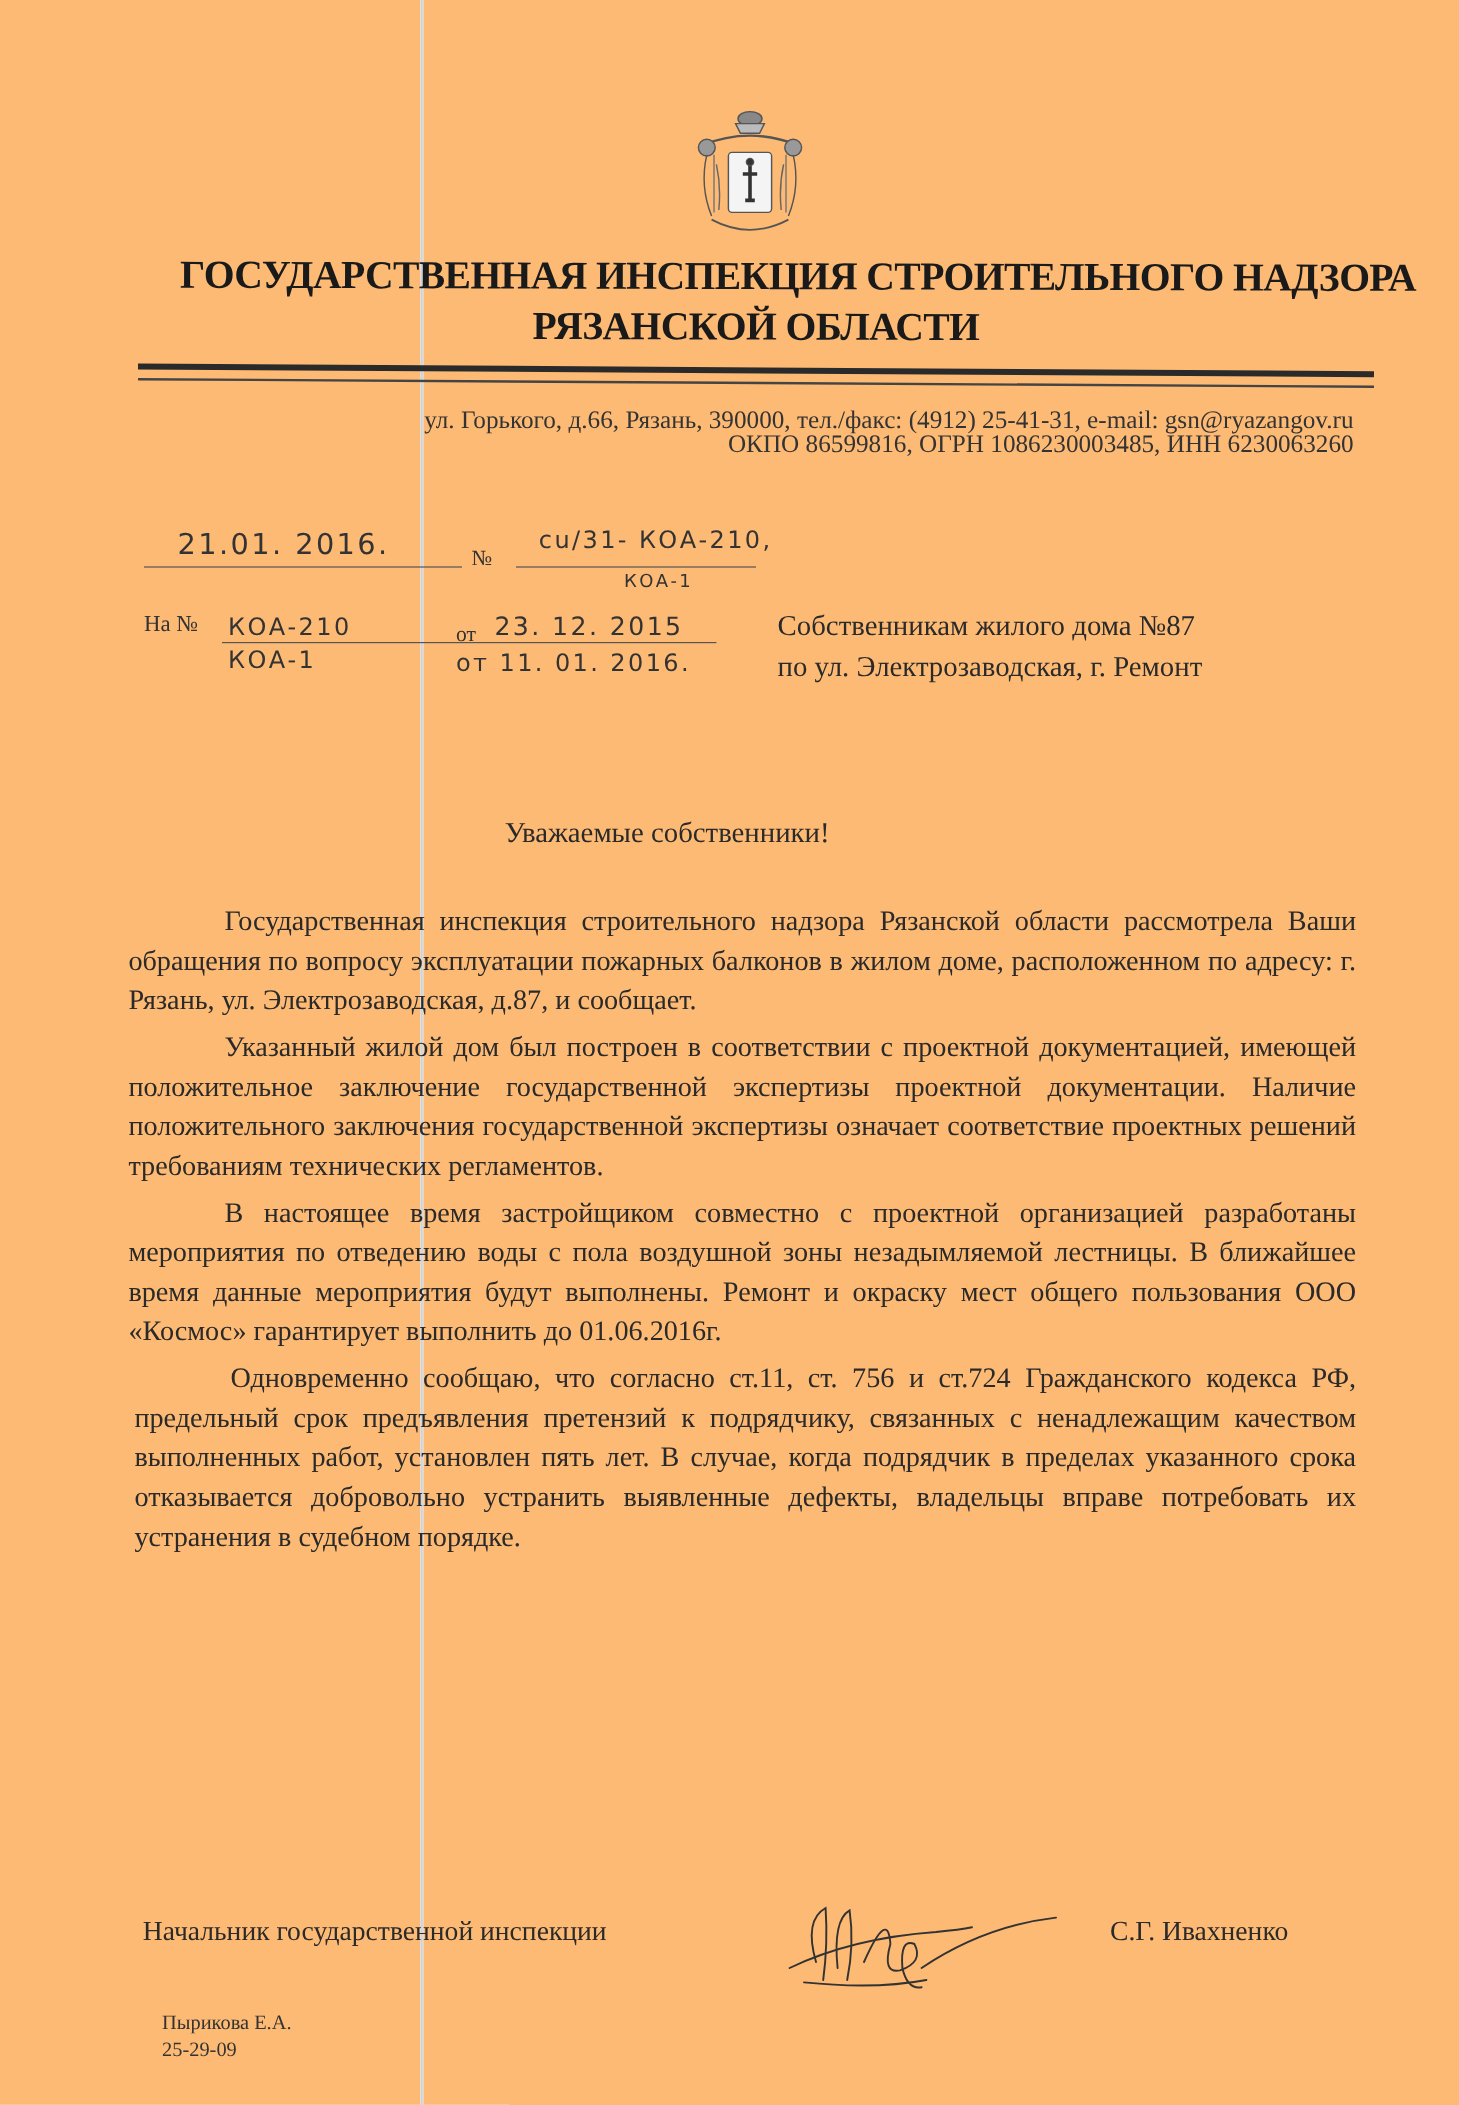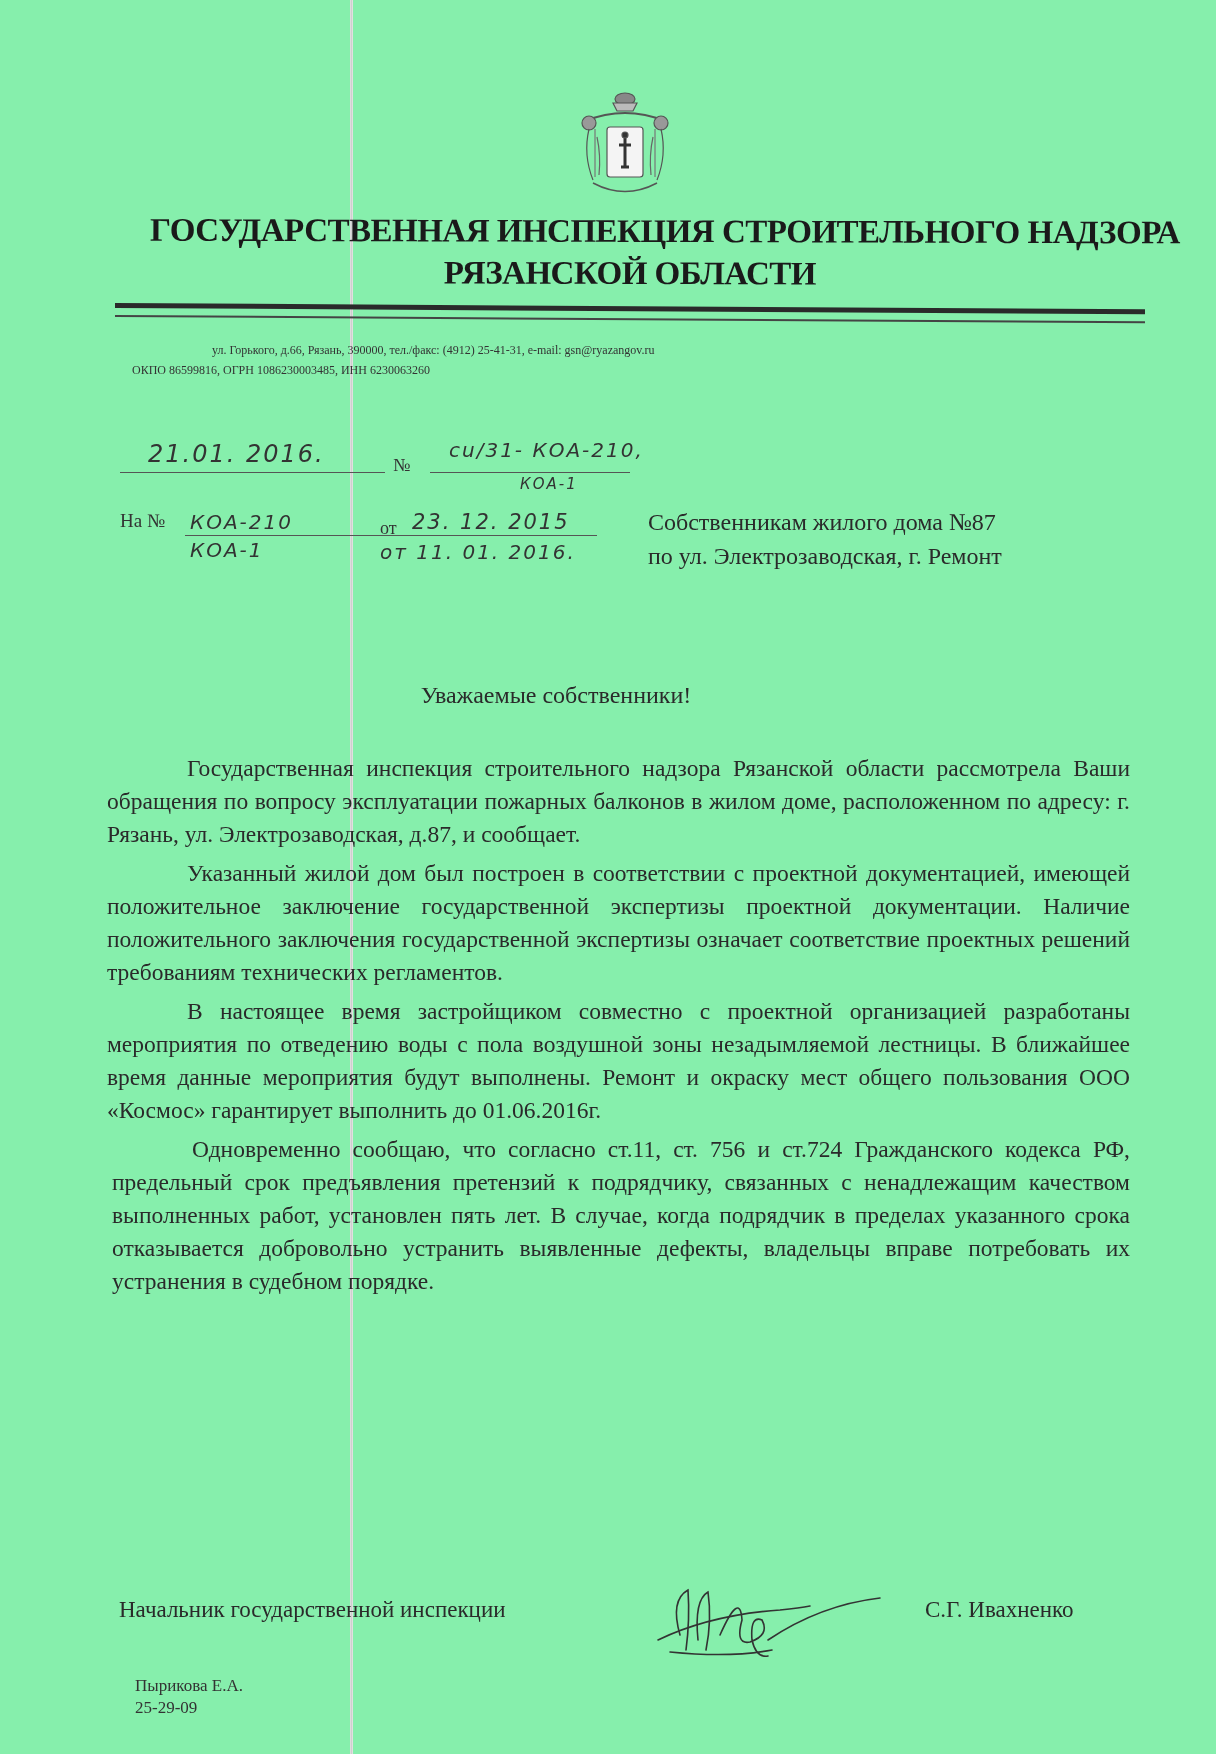"ГОСУДАРСТВЕННАЯ ИНСПЕКЦИЯ СТРОИТЕЛЬНОГО" .page { background: #86efac -> #fdba74 }
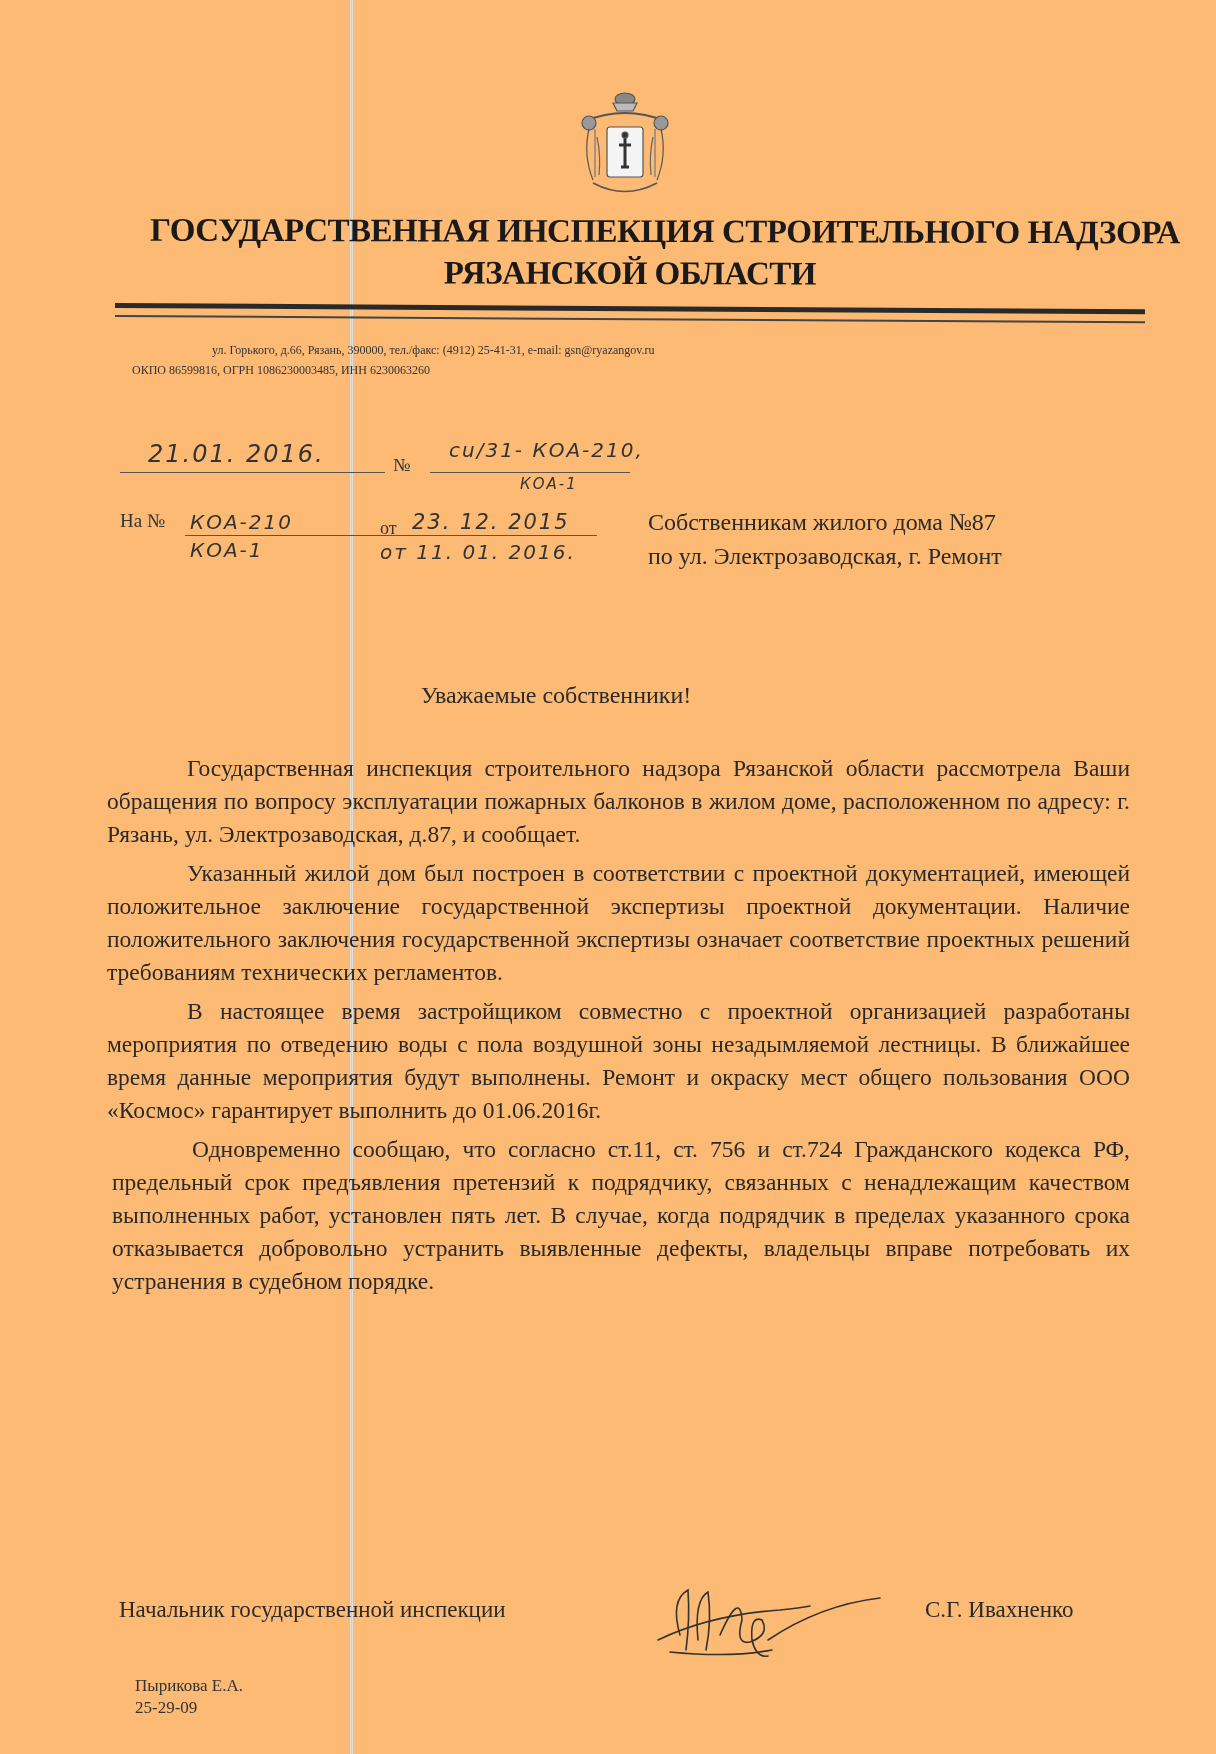"ул. Горького, д.66, Рязань, 390000," .contacts { font-size: 12px -> 21px; left: 152px -> 188px; text-align: left -> right }
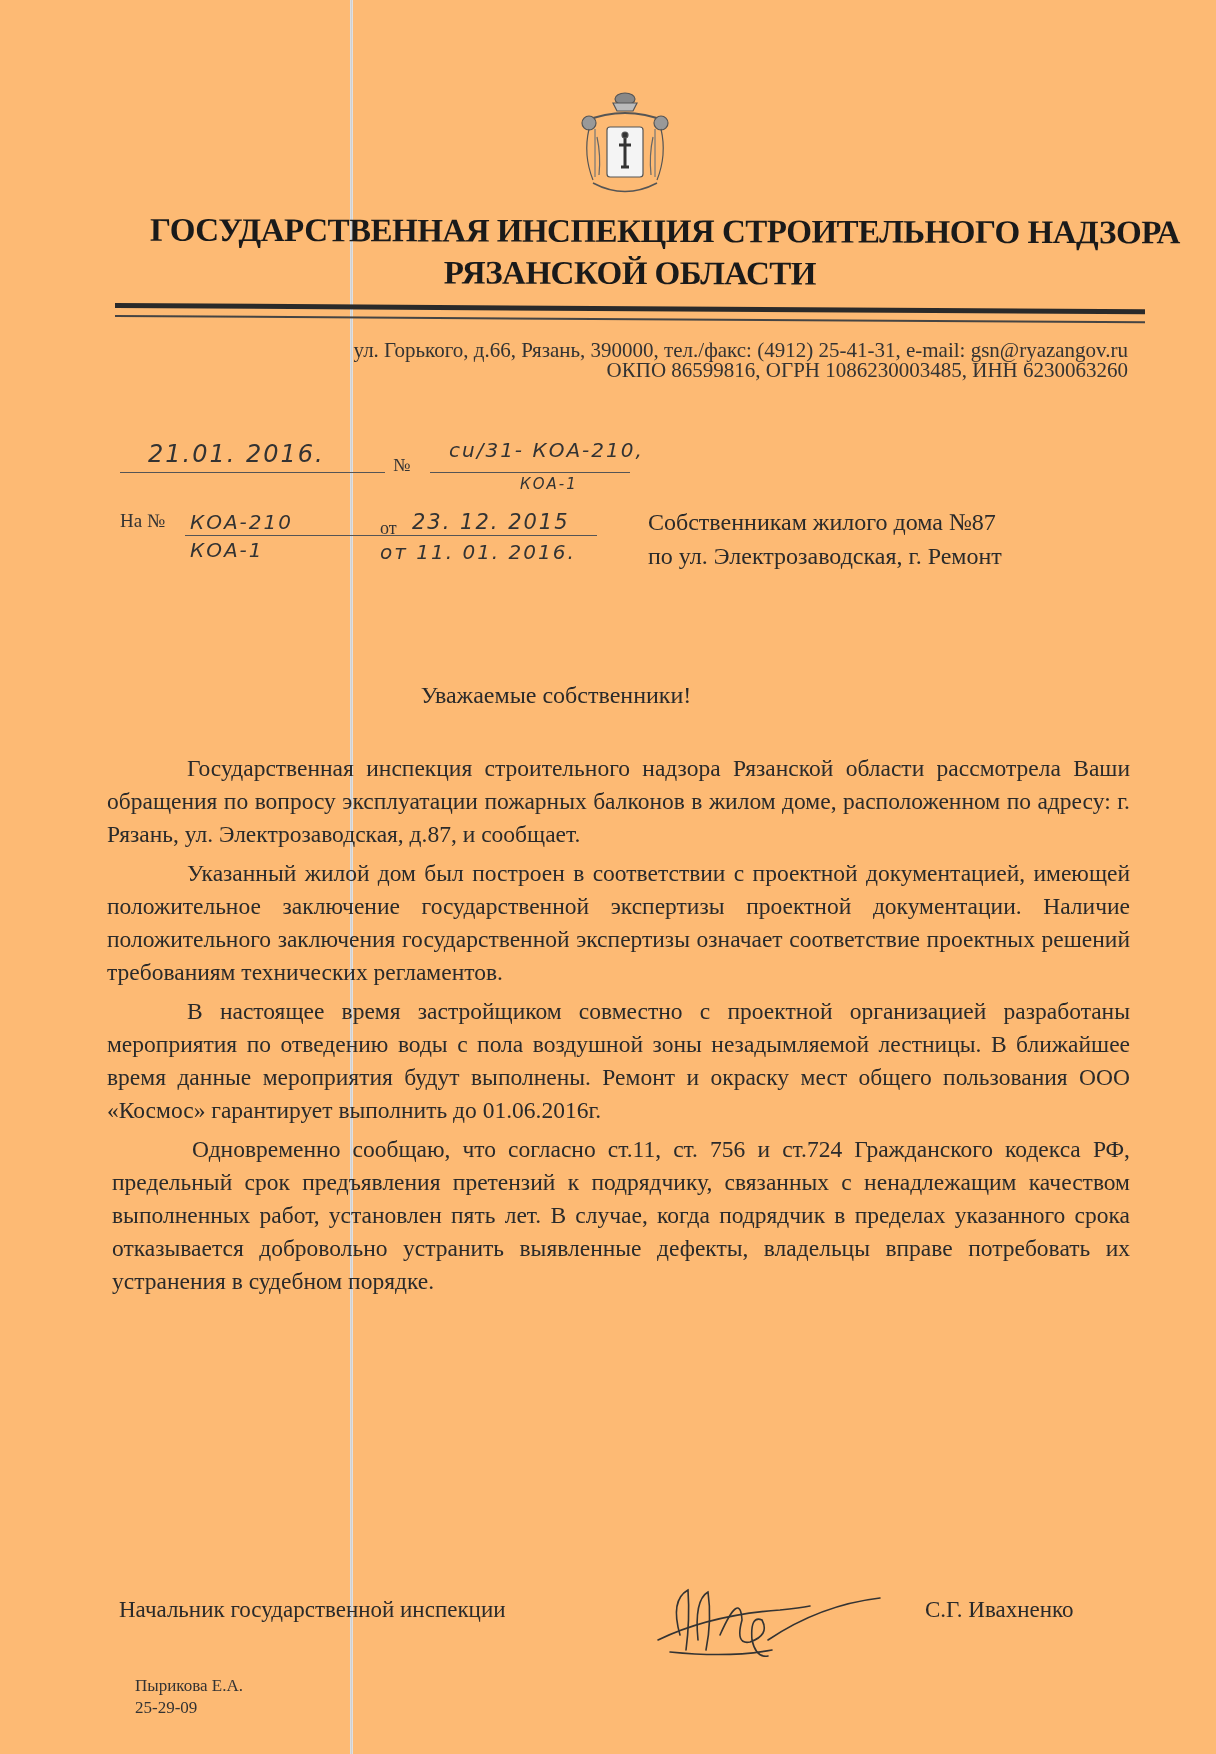"21.01. 2016." .hand { font-style: italic -> none }
